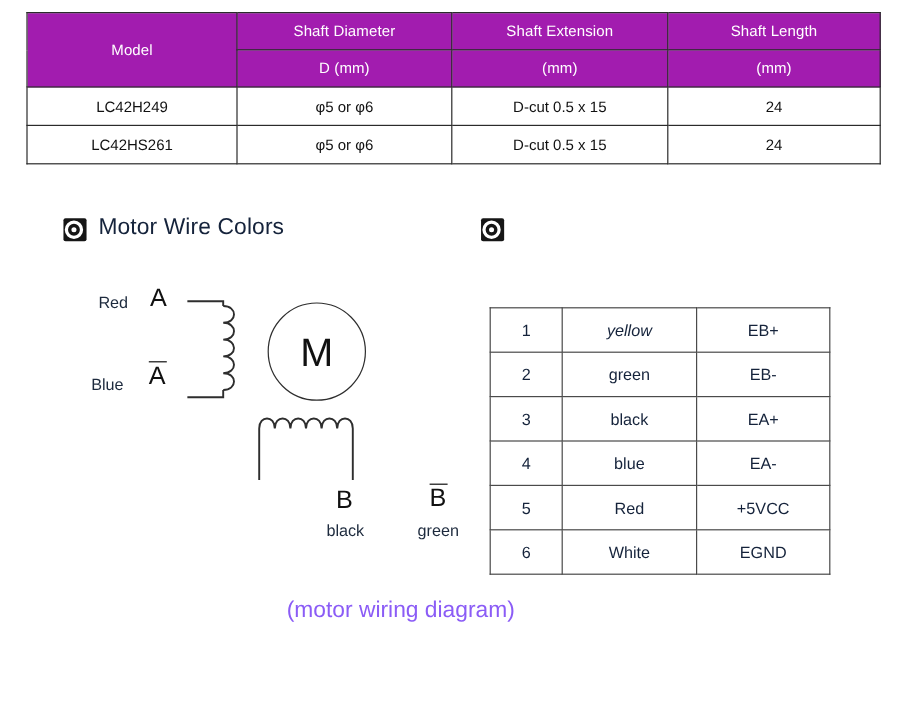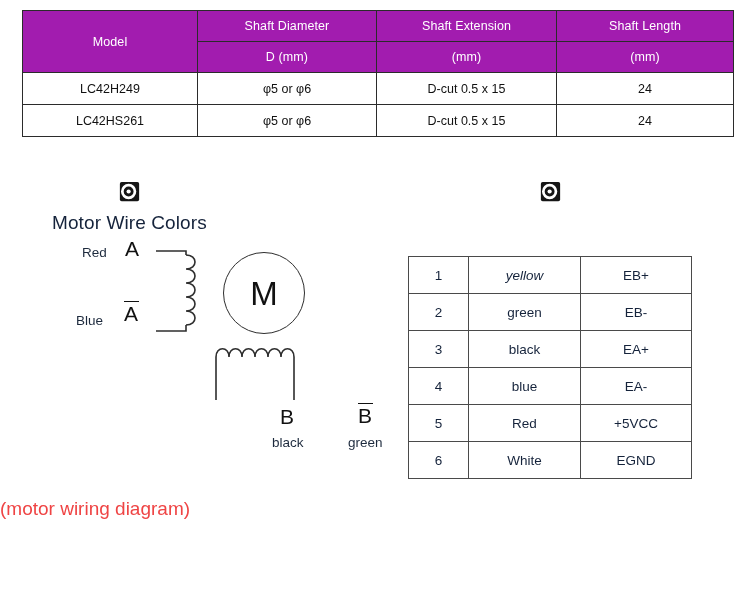"Motor Wire Colors" .section-heading { flex-direction: column -> none }
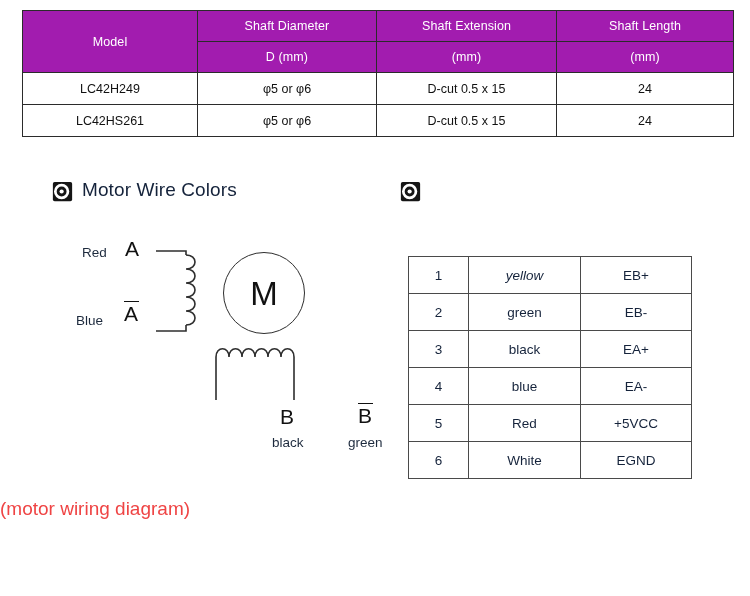"(motor wiring diagram)" #caption { color: #ef4444 -> #8b5cf6; text-align: left -> center }
